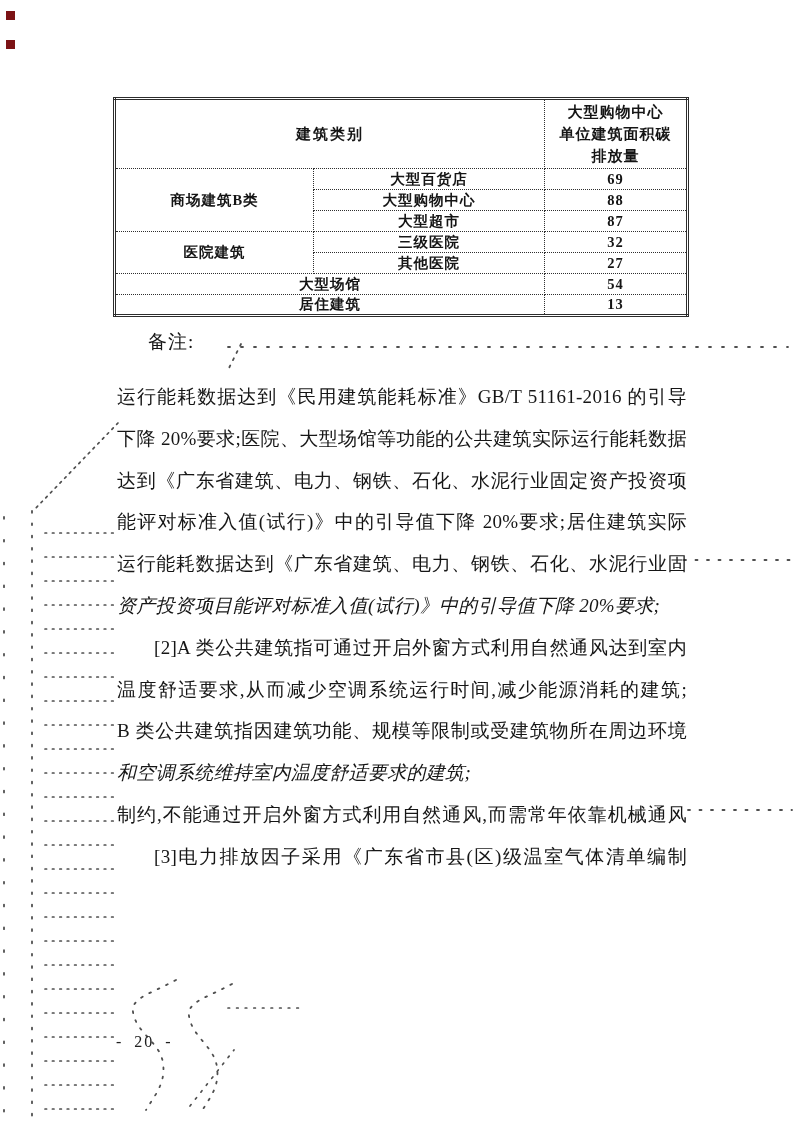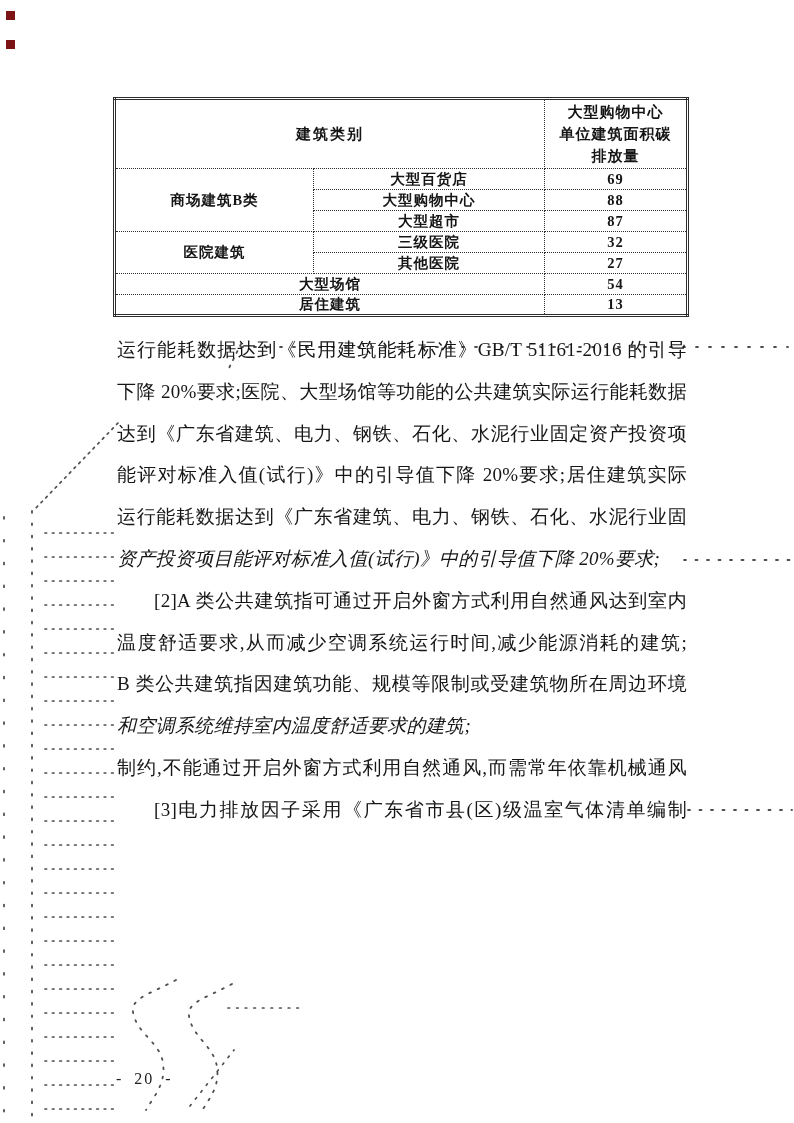"备注:" div.notes-label { html: none -> <div>备注:</div> }
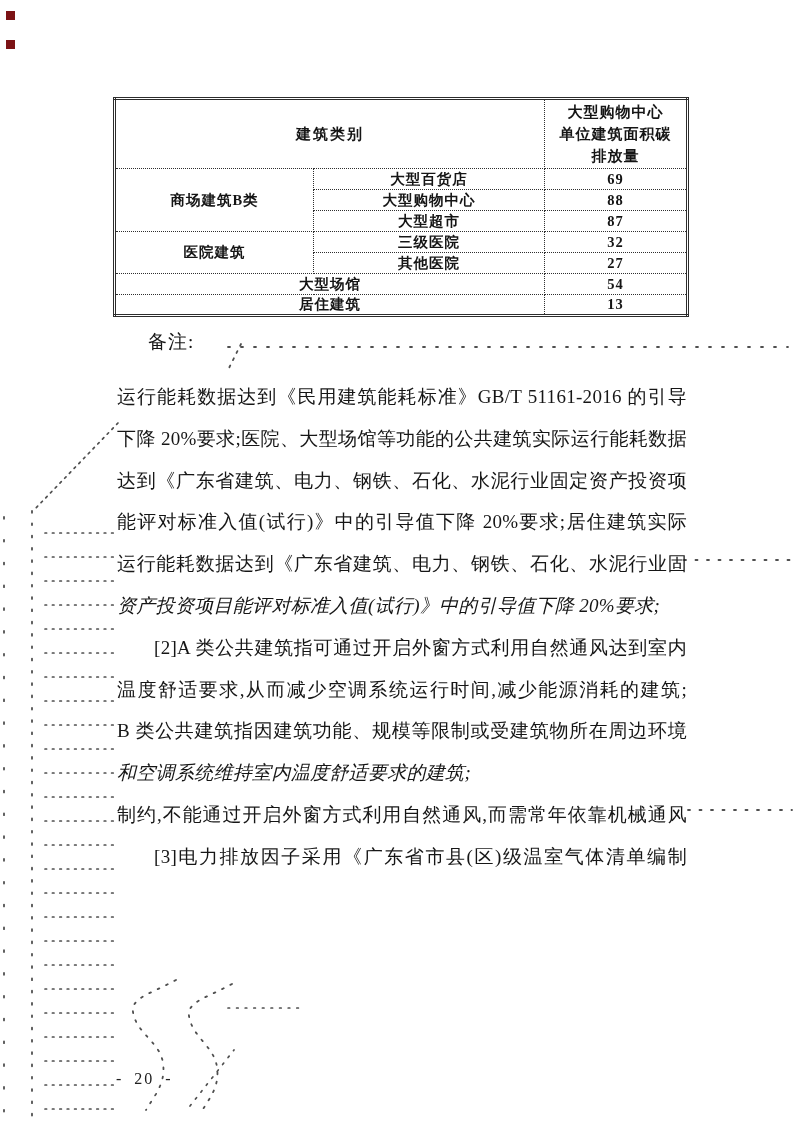"- 20 -" .pagenum { top: 1070px -> 1033px }
